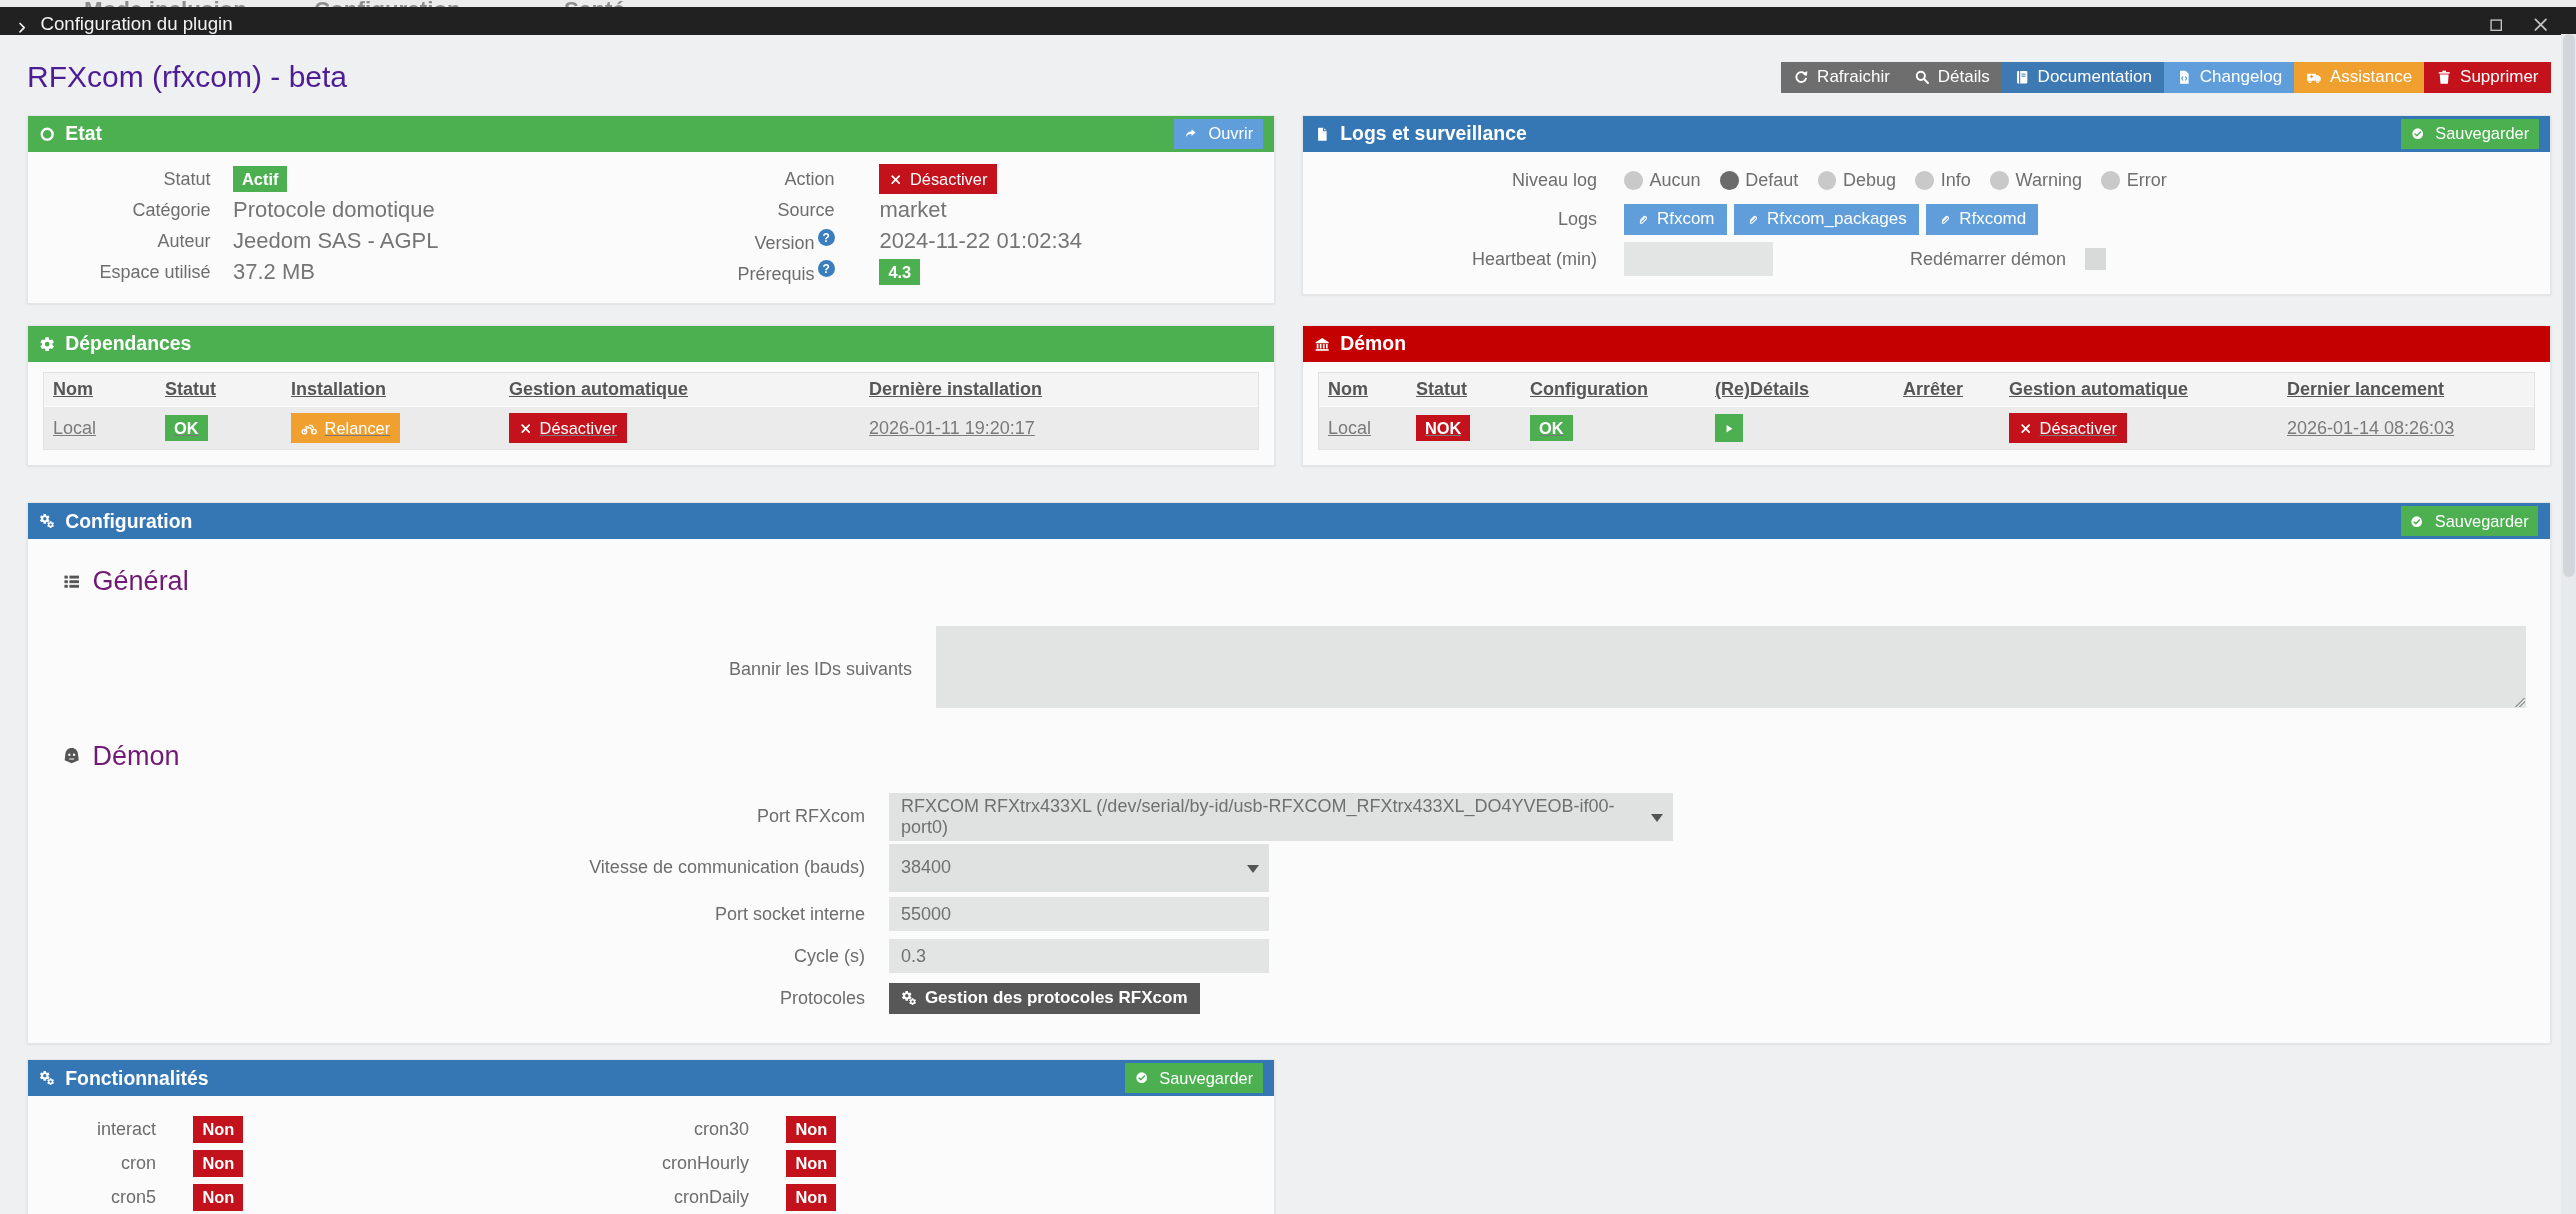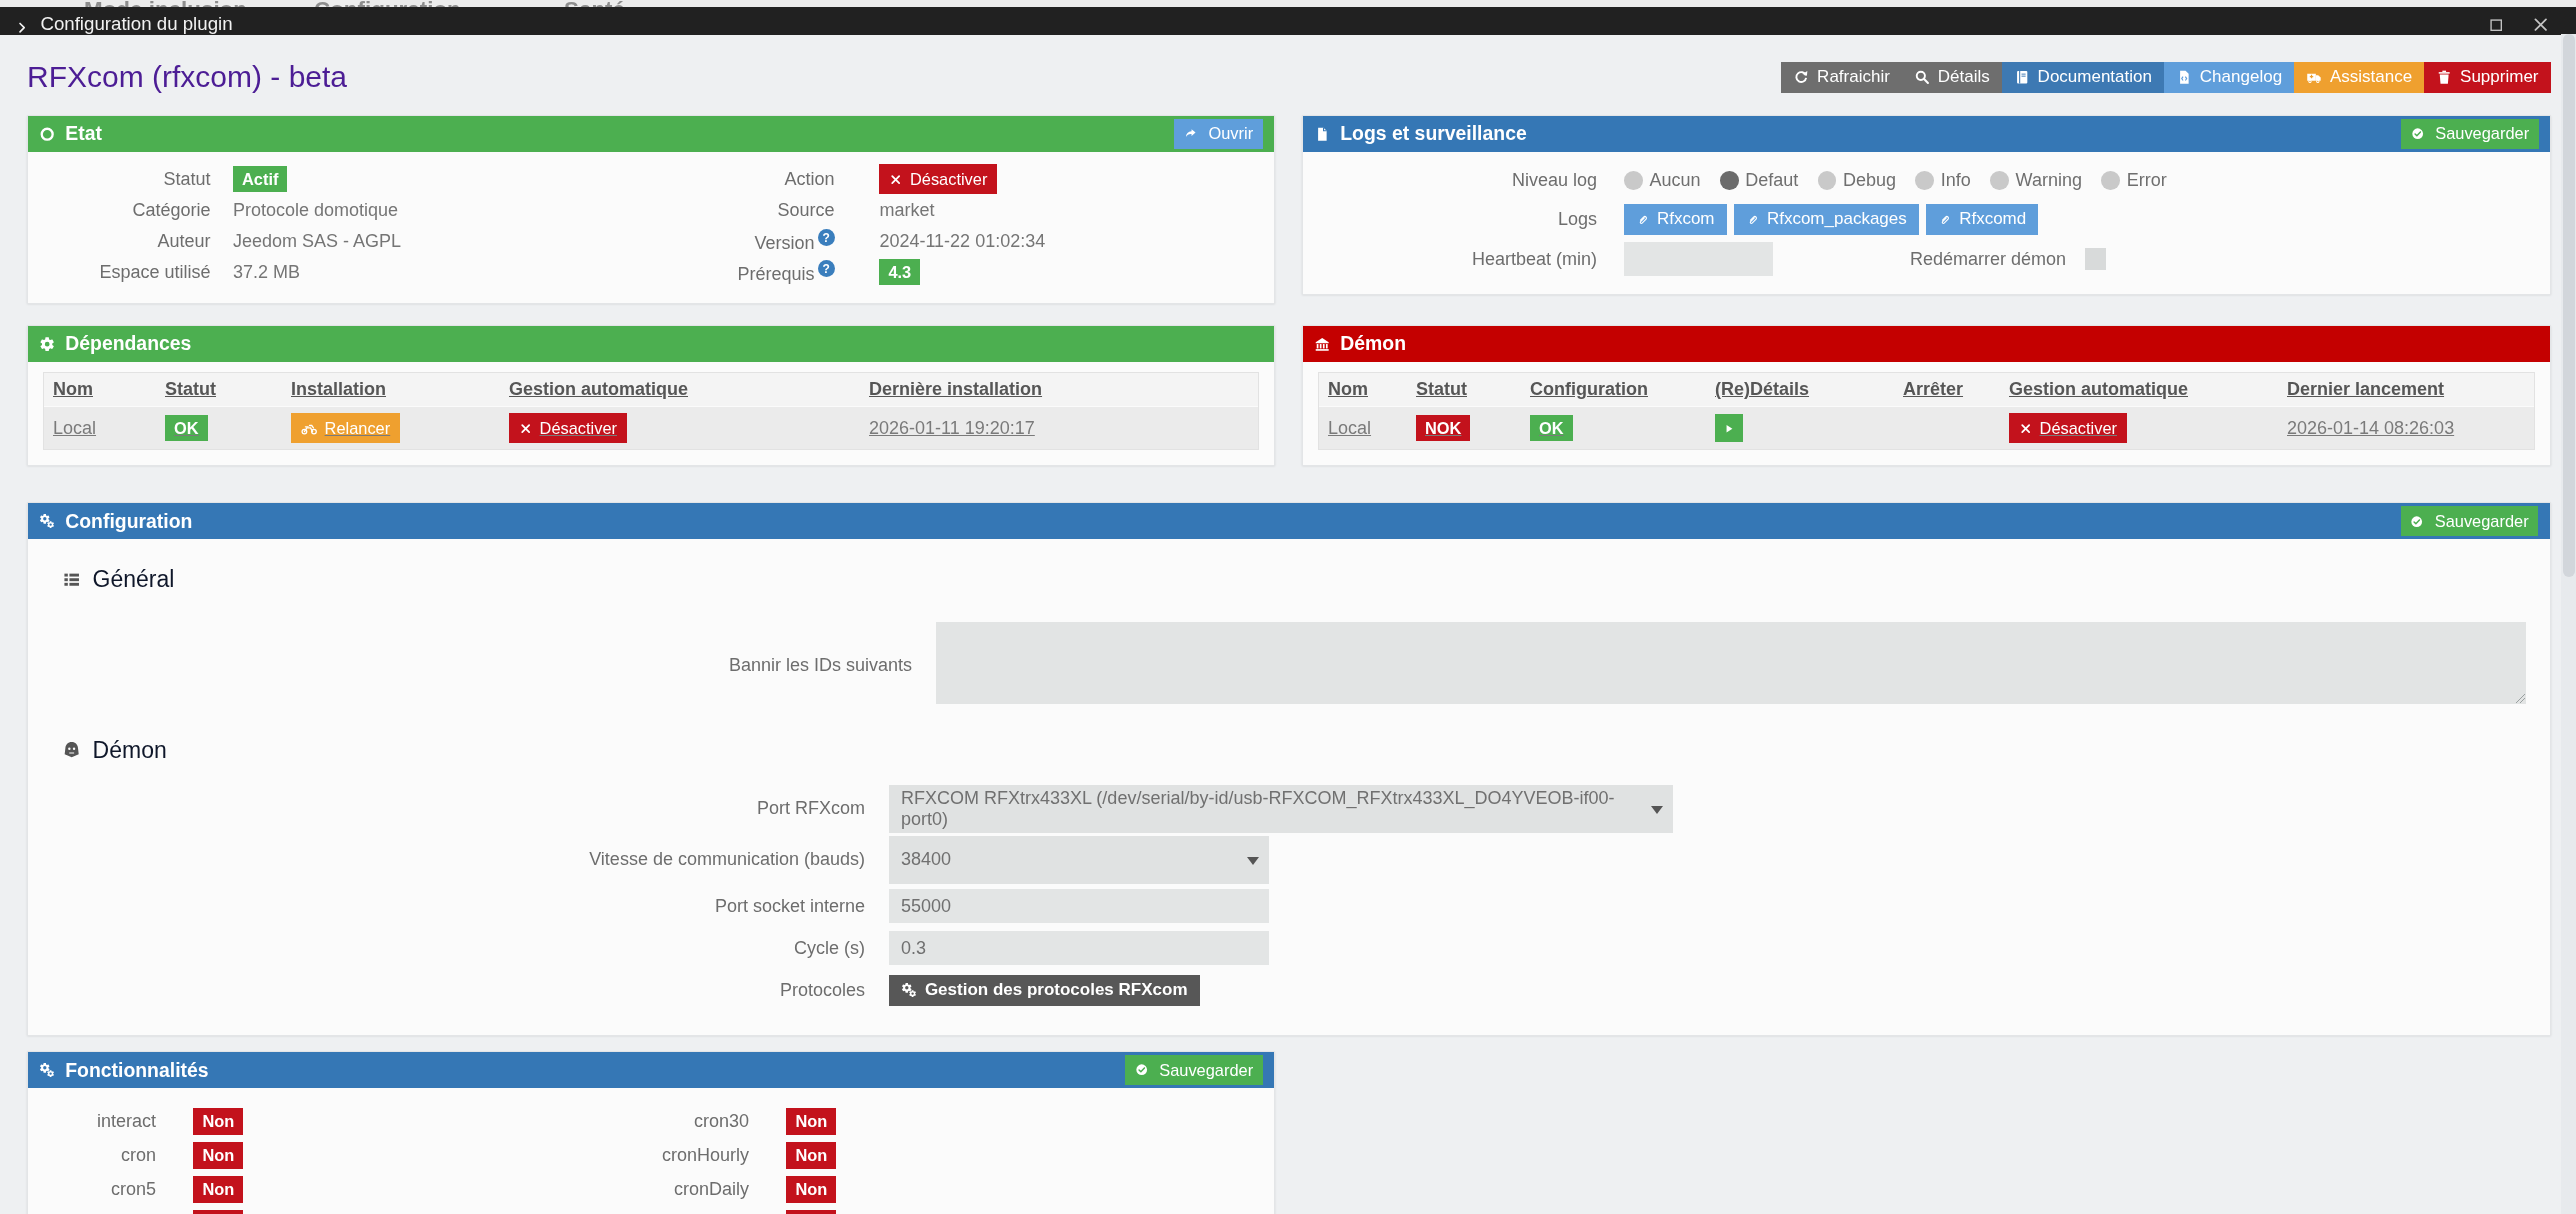"Protocole domotique" .val { font-size: 18px -> 22px }
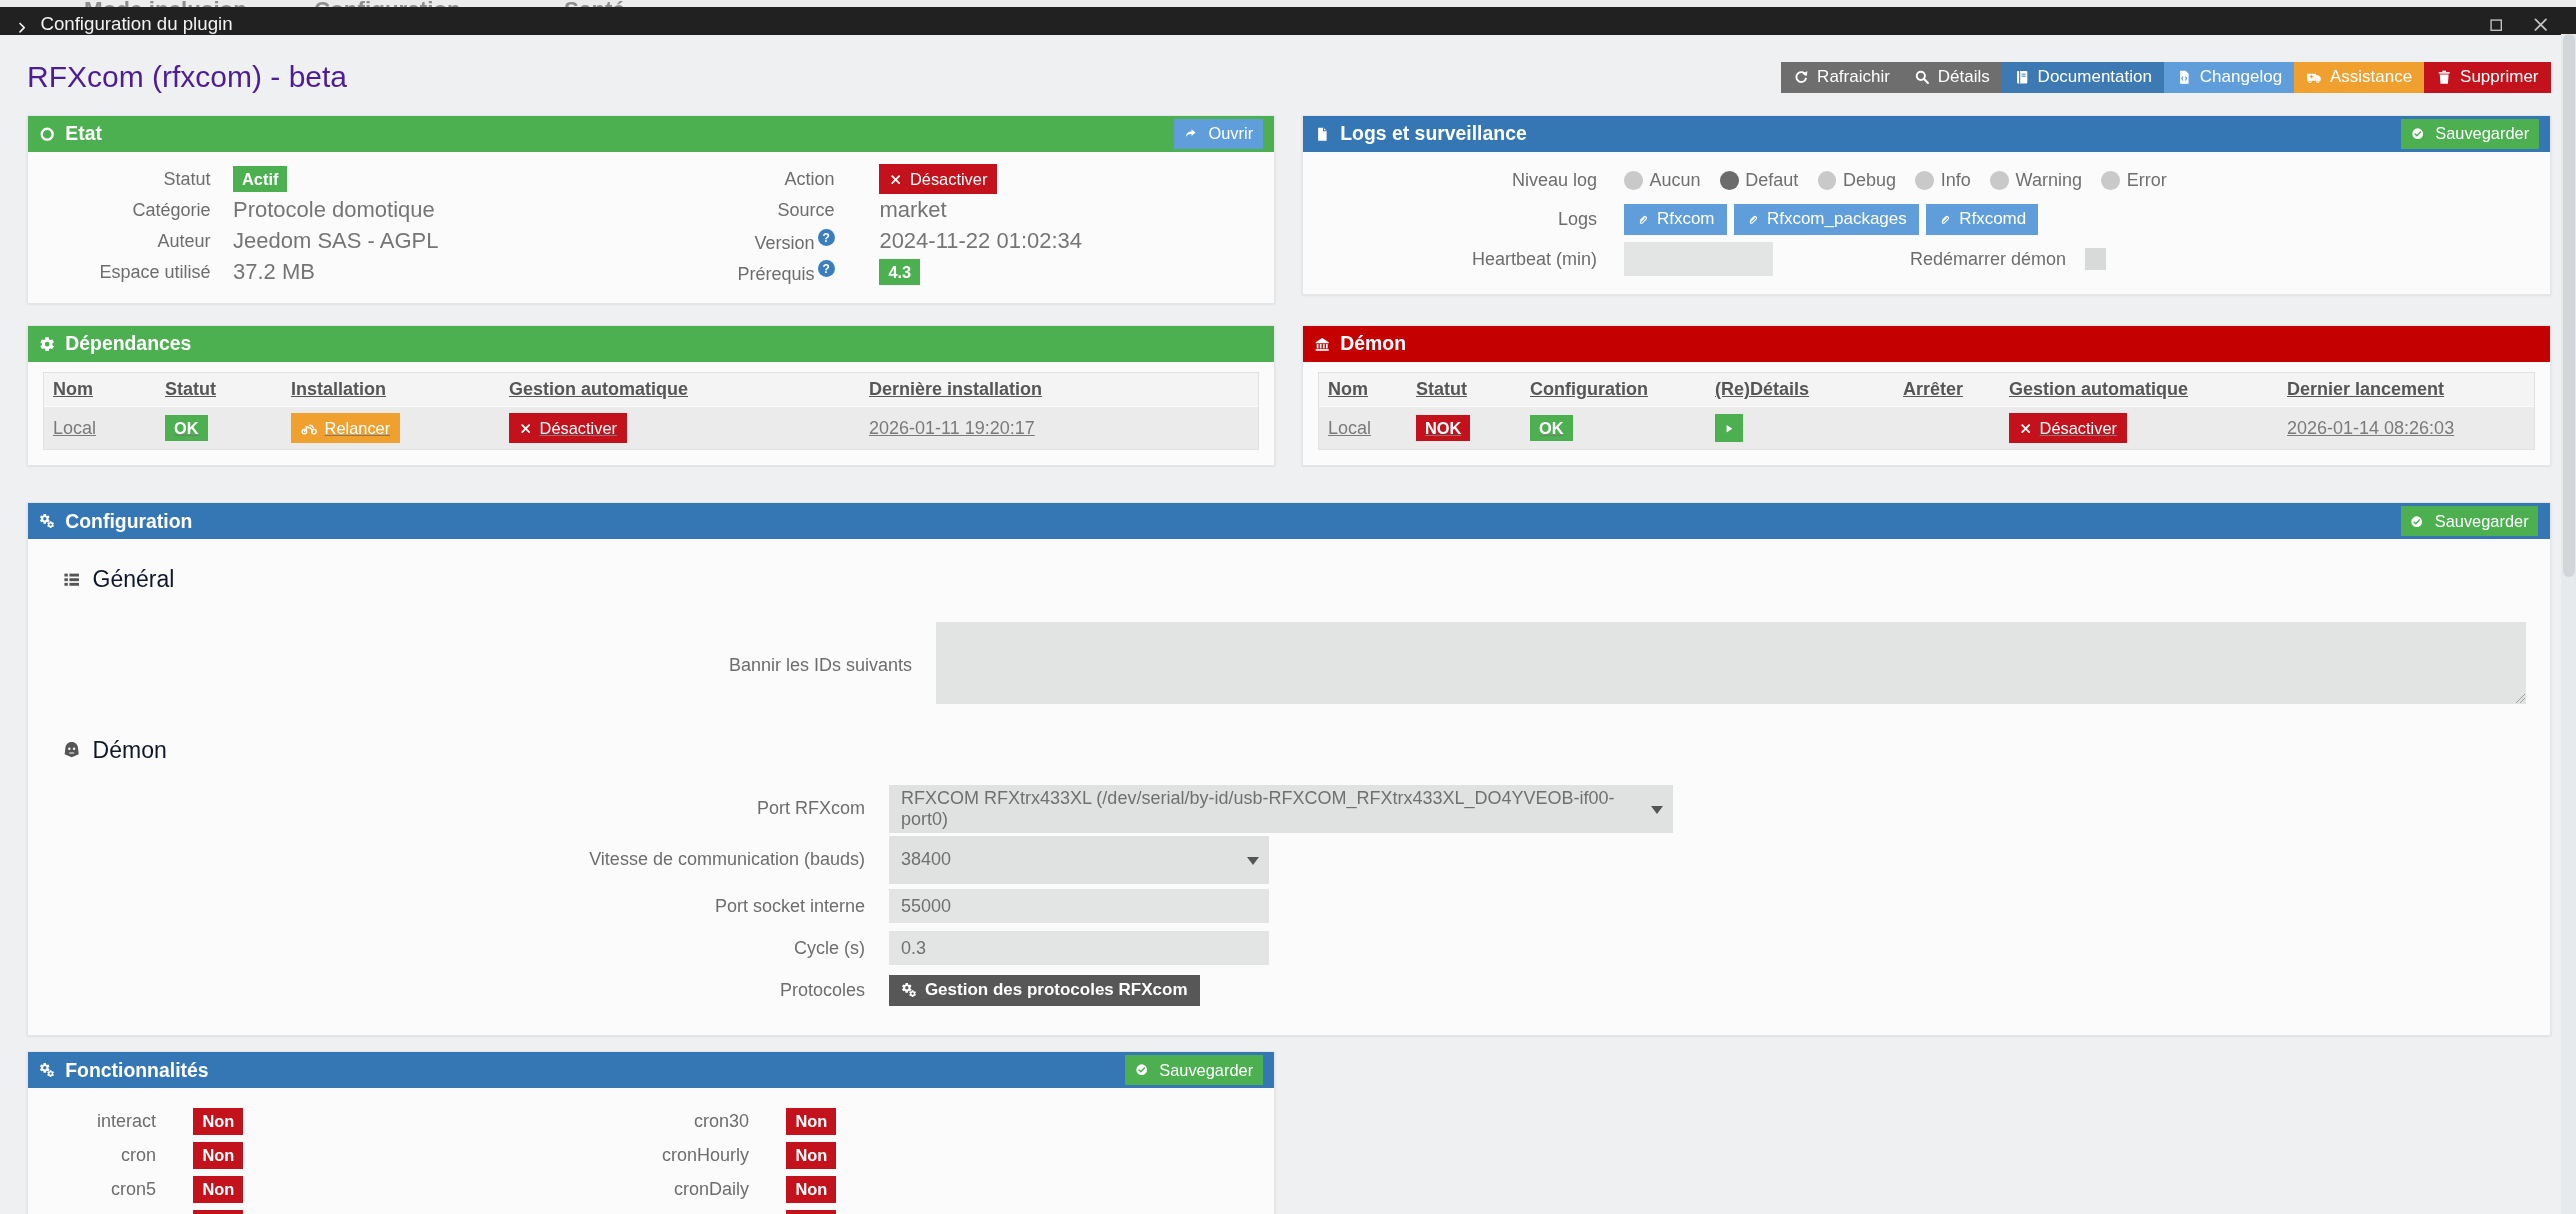"Général" .sect { color: #0f172a -> #701a75; font-size: 23px -> 27px }
